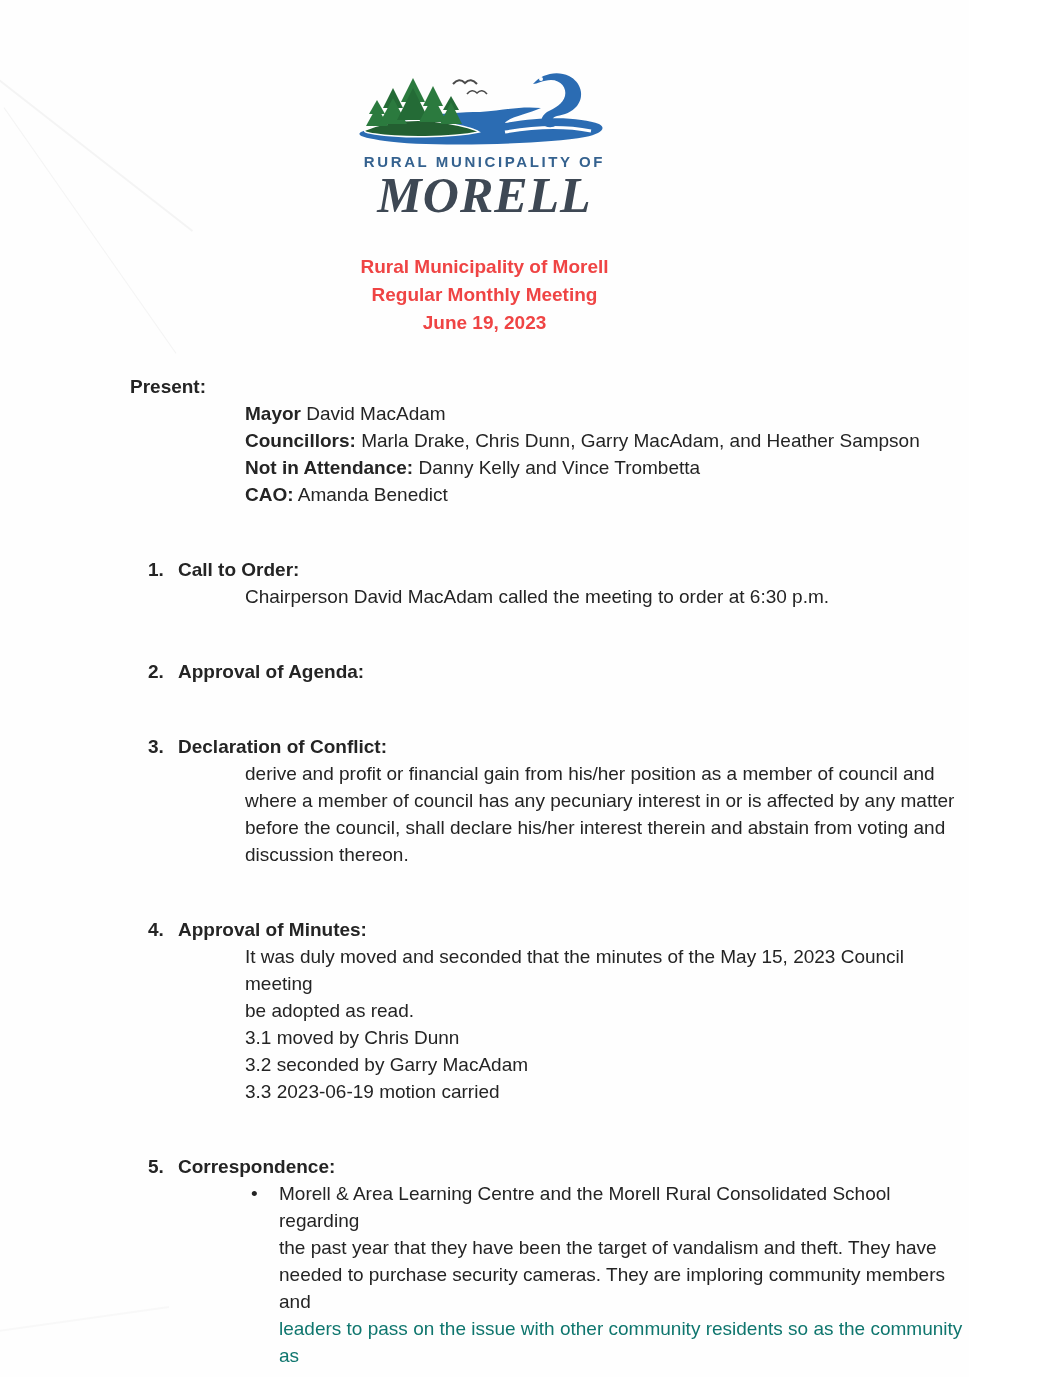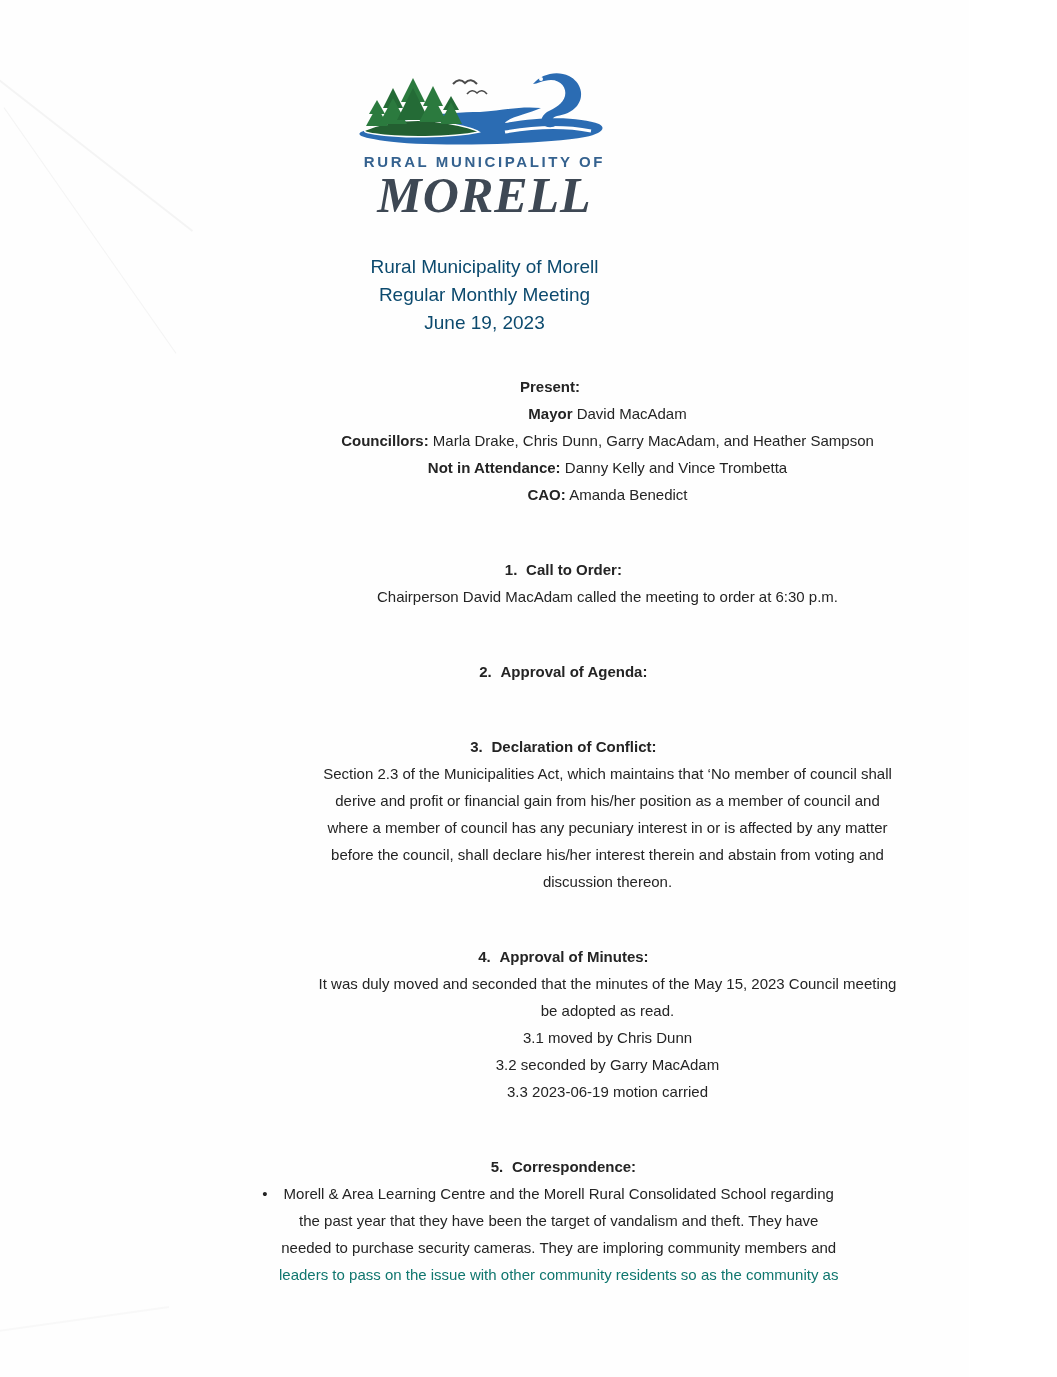"Rural Municipality of Morell" .titleblock { color: #0c4a6e -> #ef4444; font-weight: 400 -> 700 }
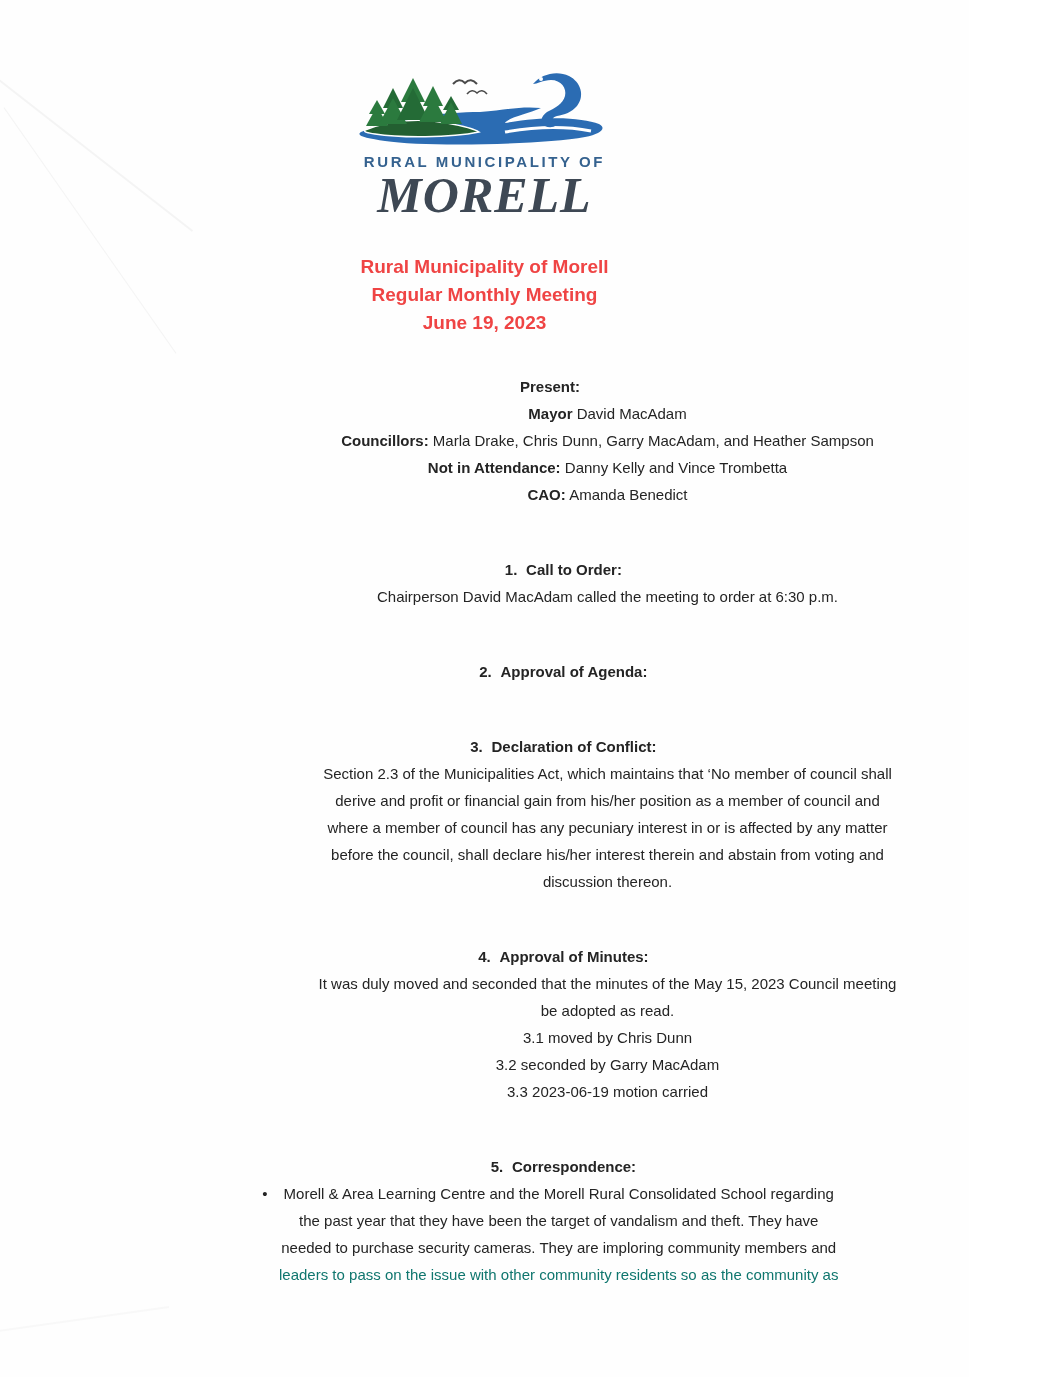"Present:" .content { font-size: 15px -> 19px; text-align: center -> none }
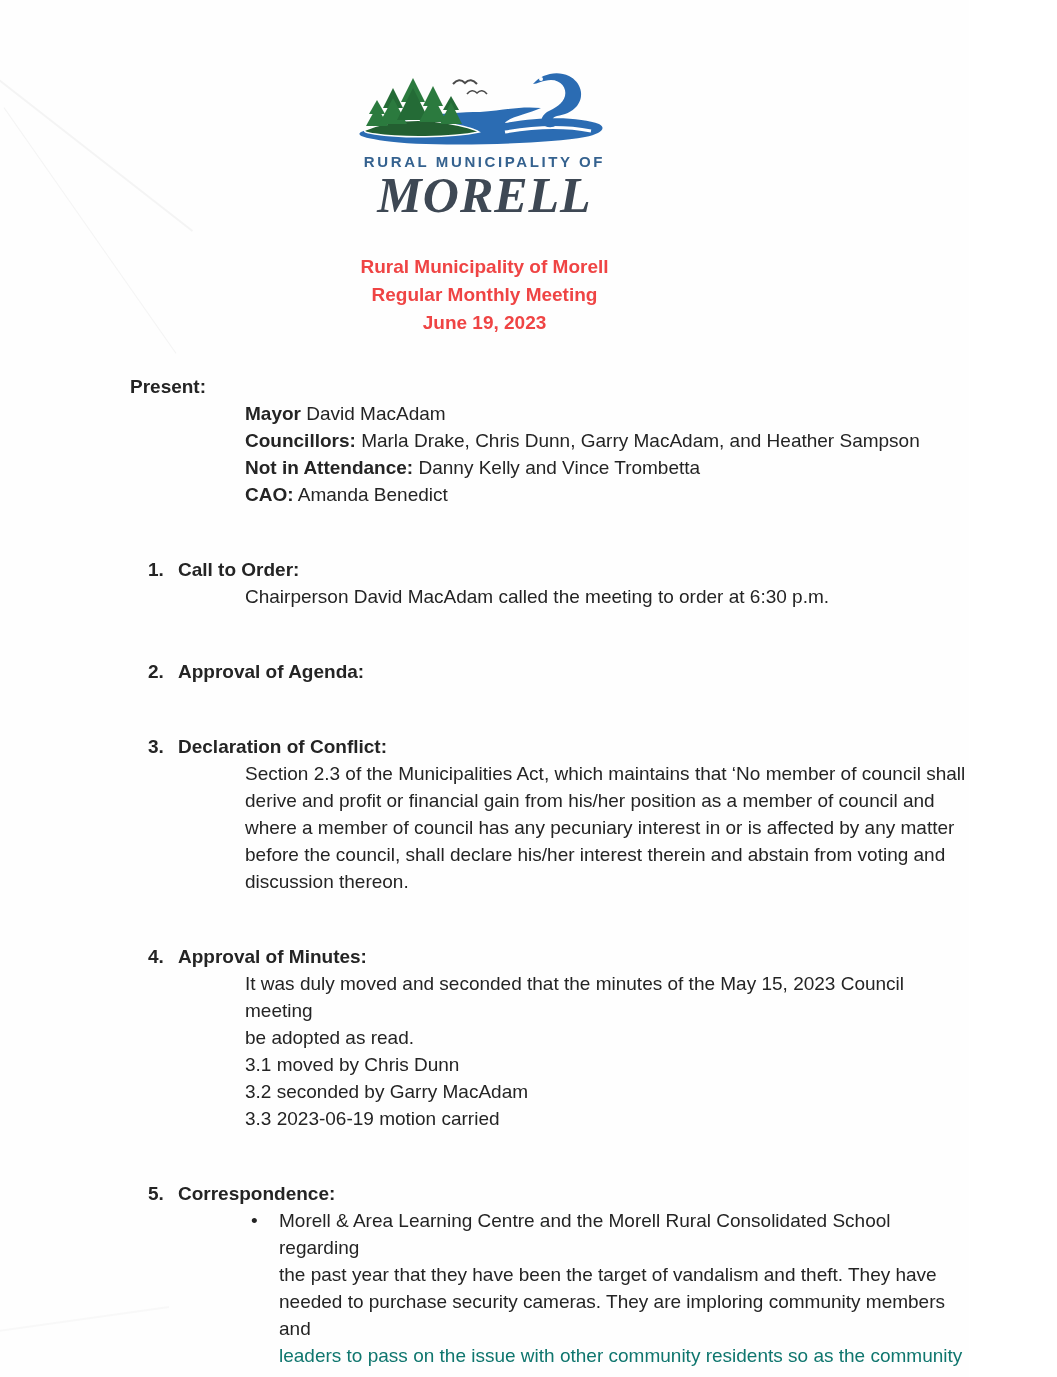"Section 2.3 of the Municipalities" div.line { html: <div>Section 2.3 of the Municipalities Act, which maintains that ‘No member of council shall</div> -> none }
